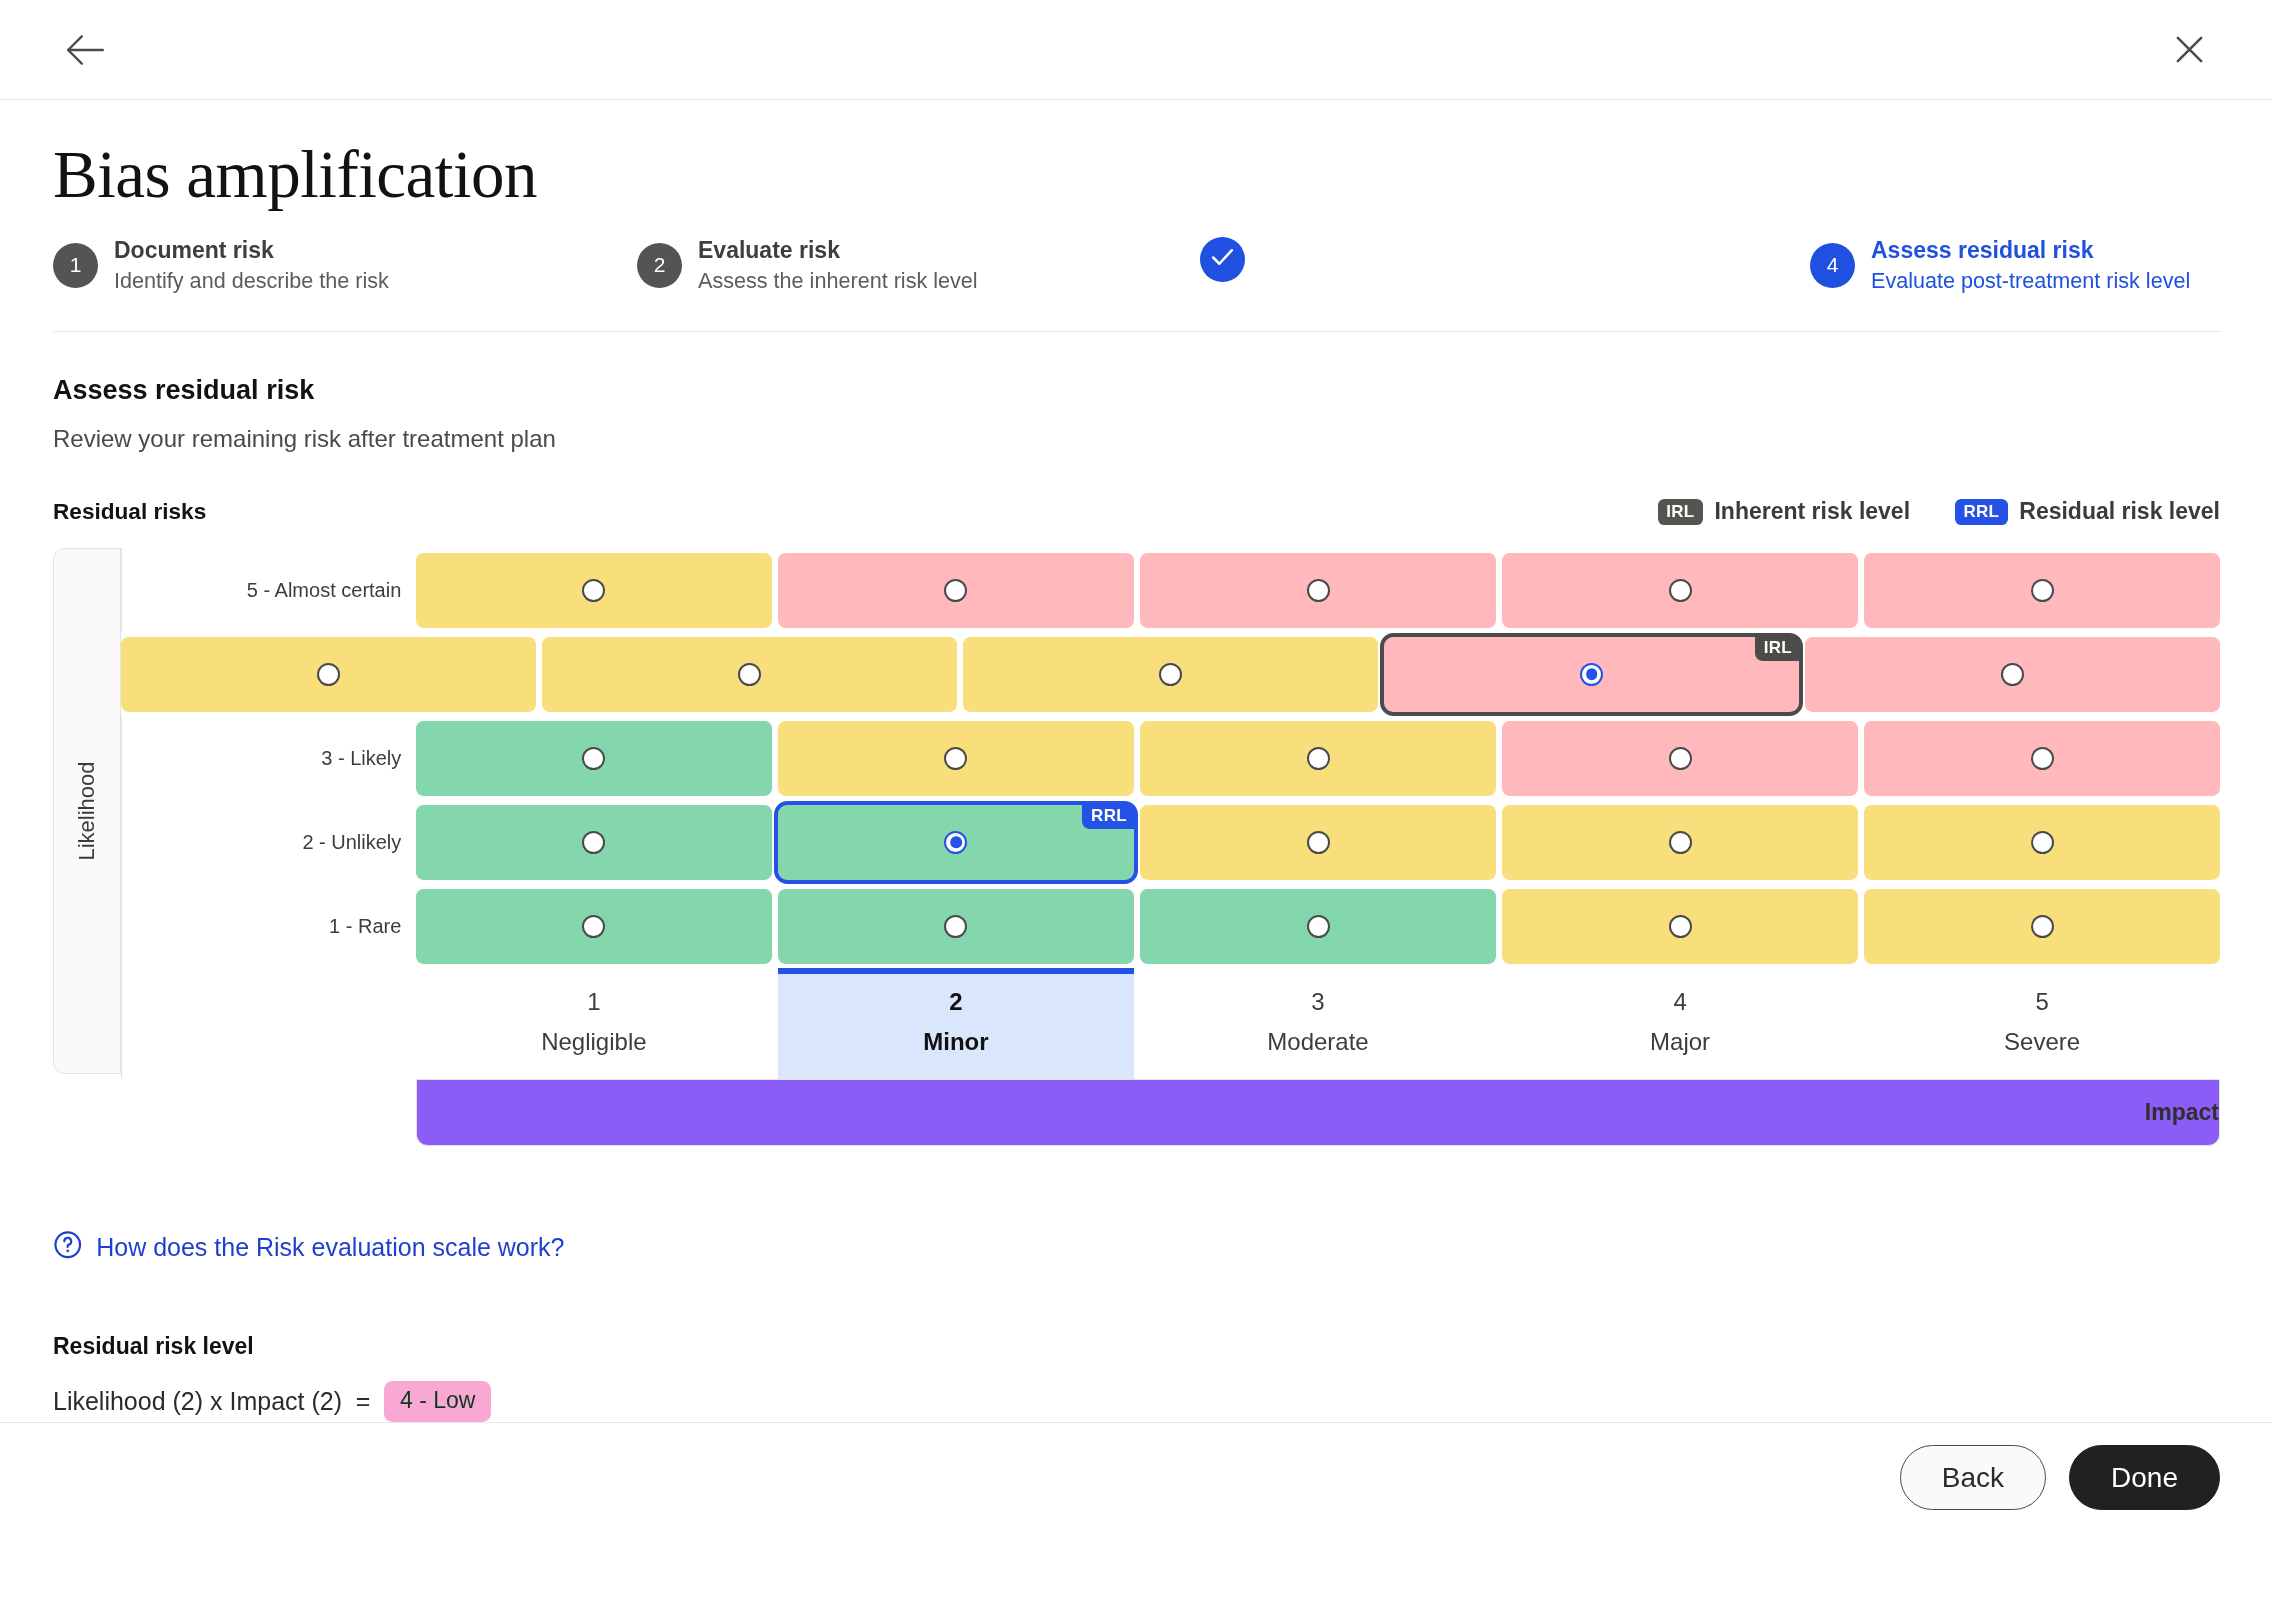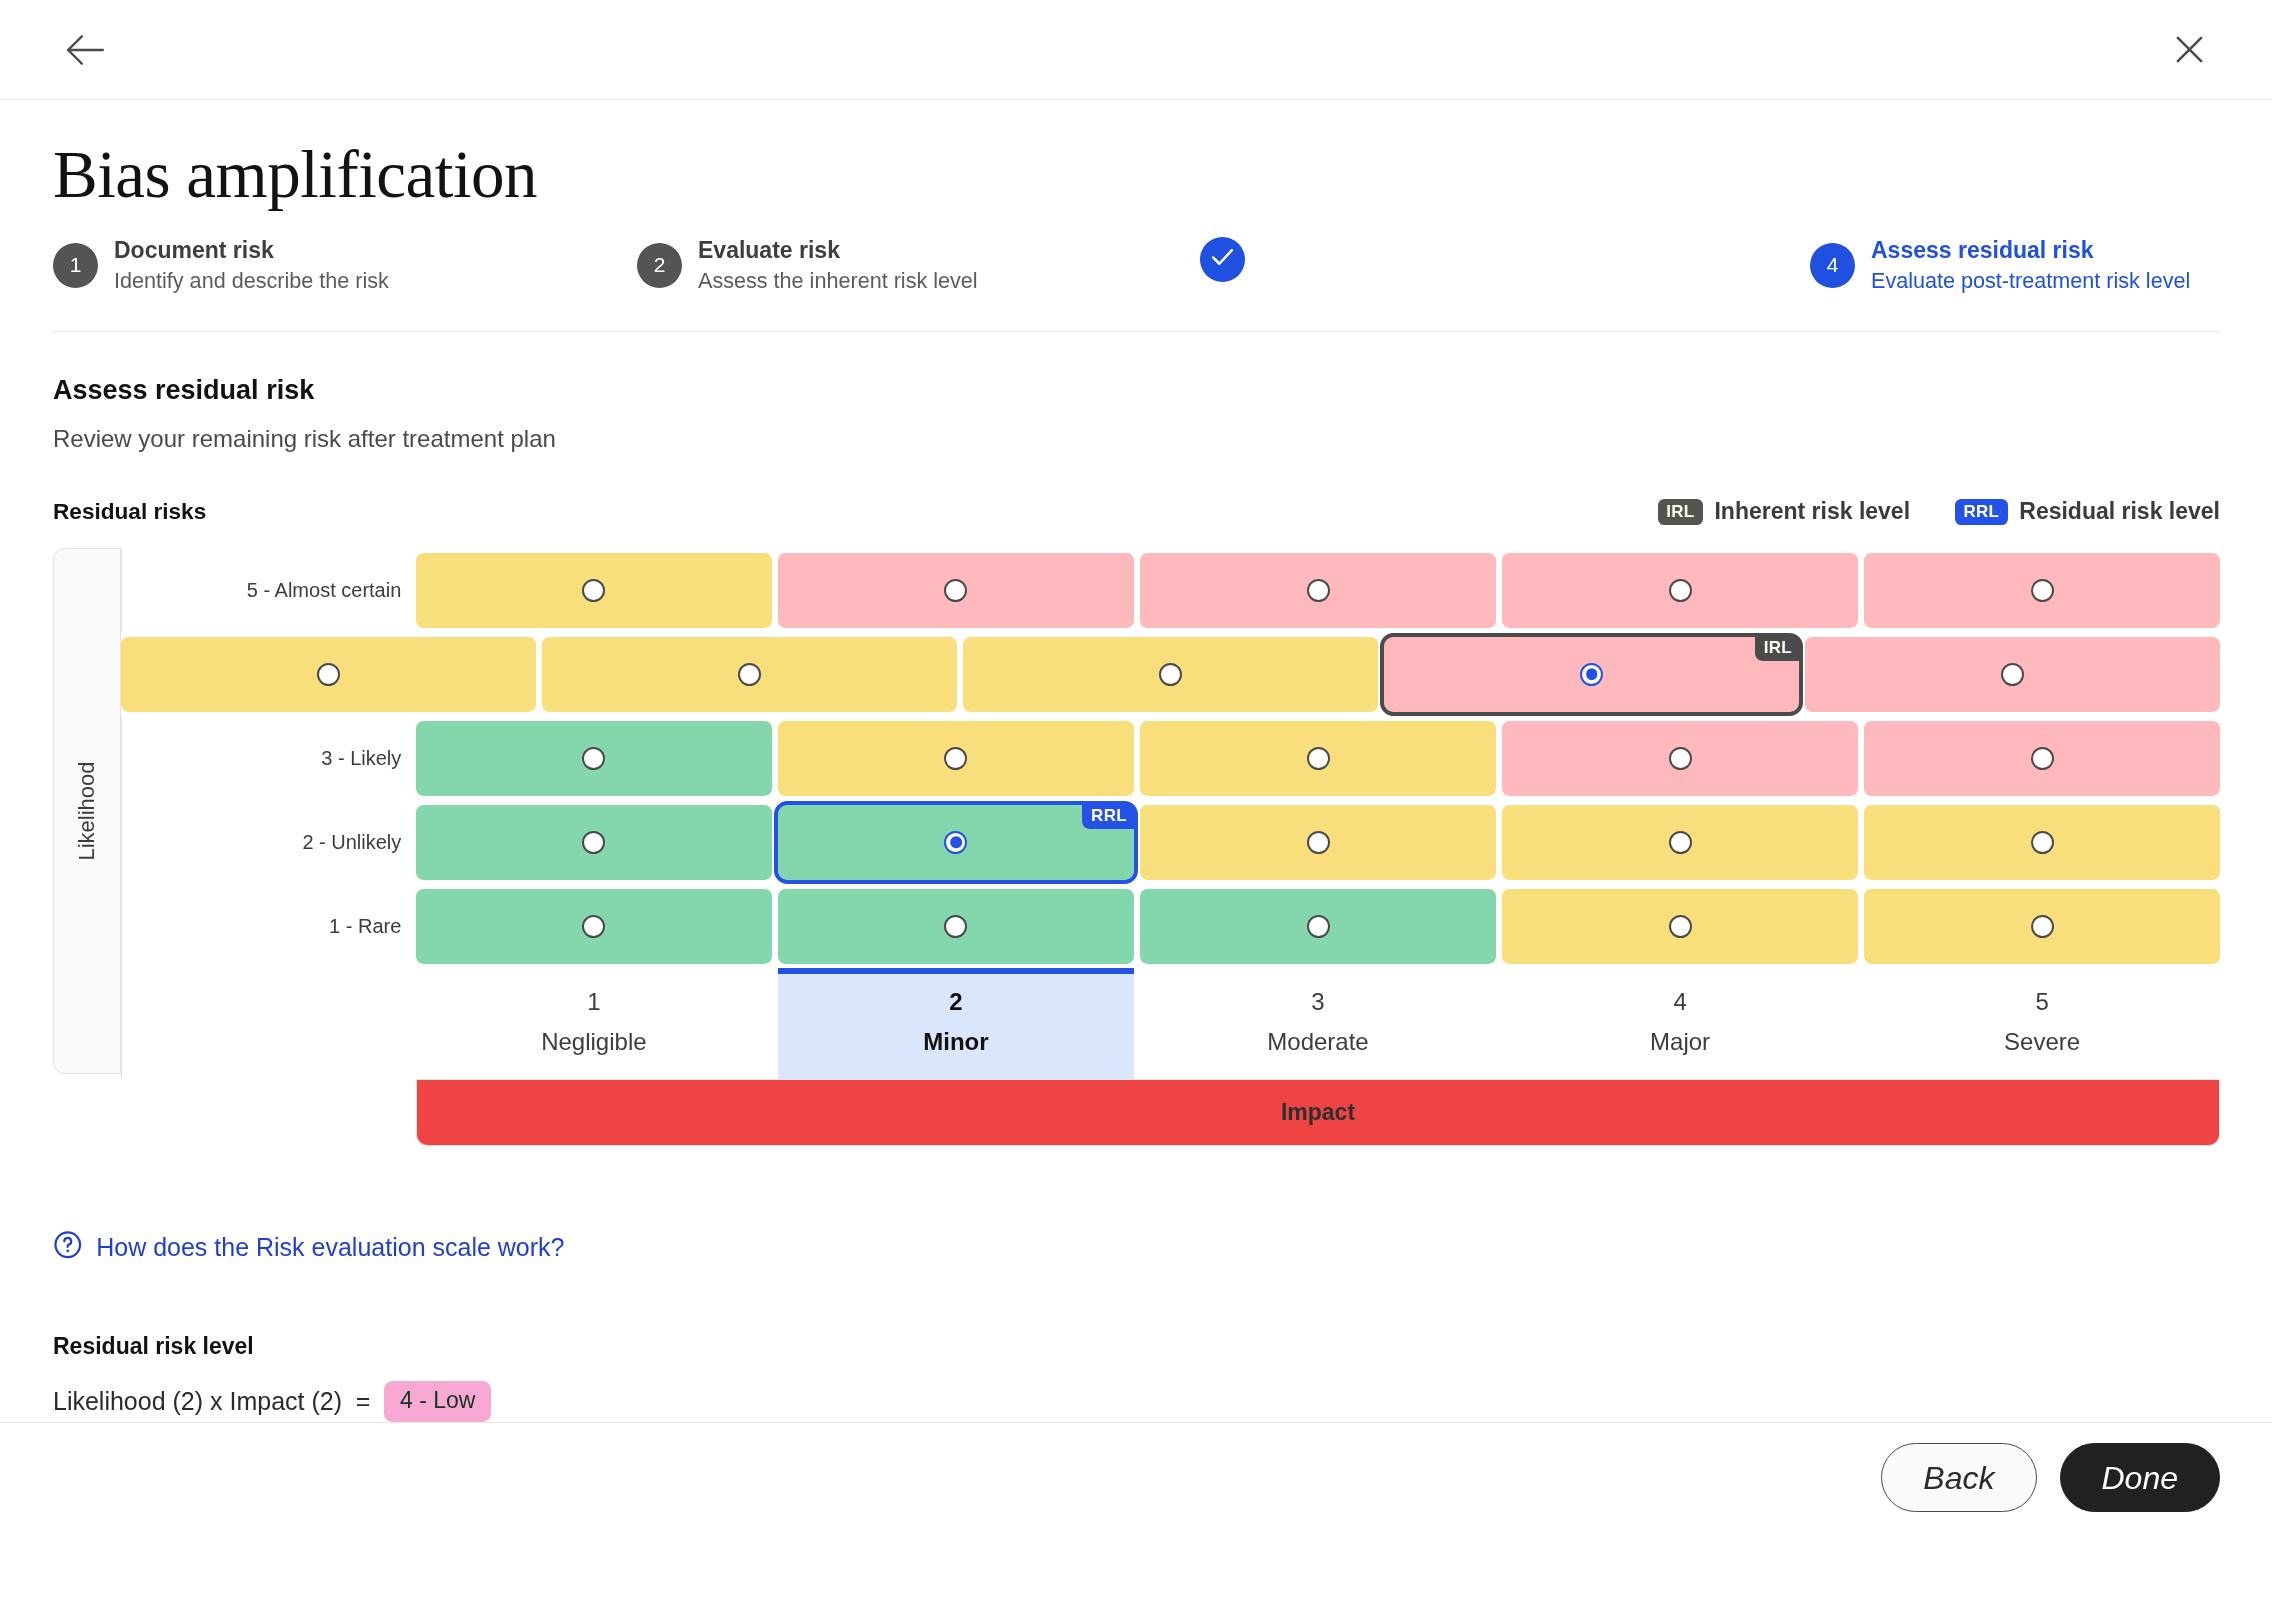"Impact" .axis-x { background: #ef4444 -> #8b5cf6; justify-content: center -> flex-end }
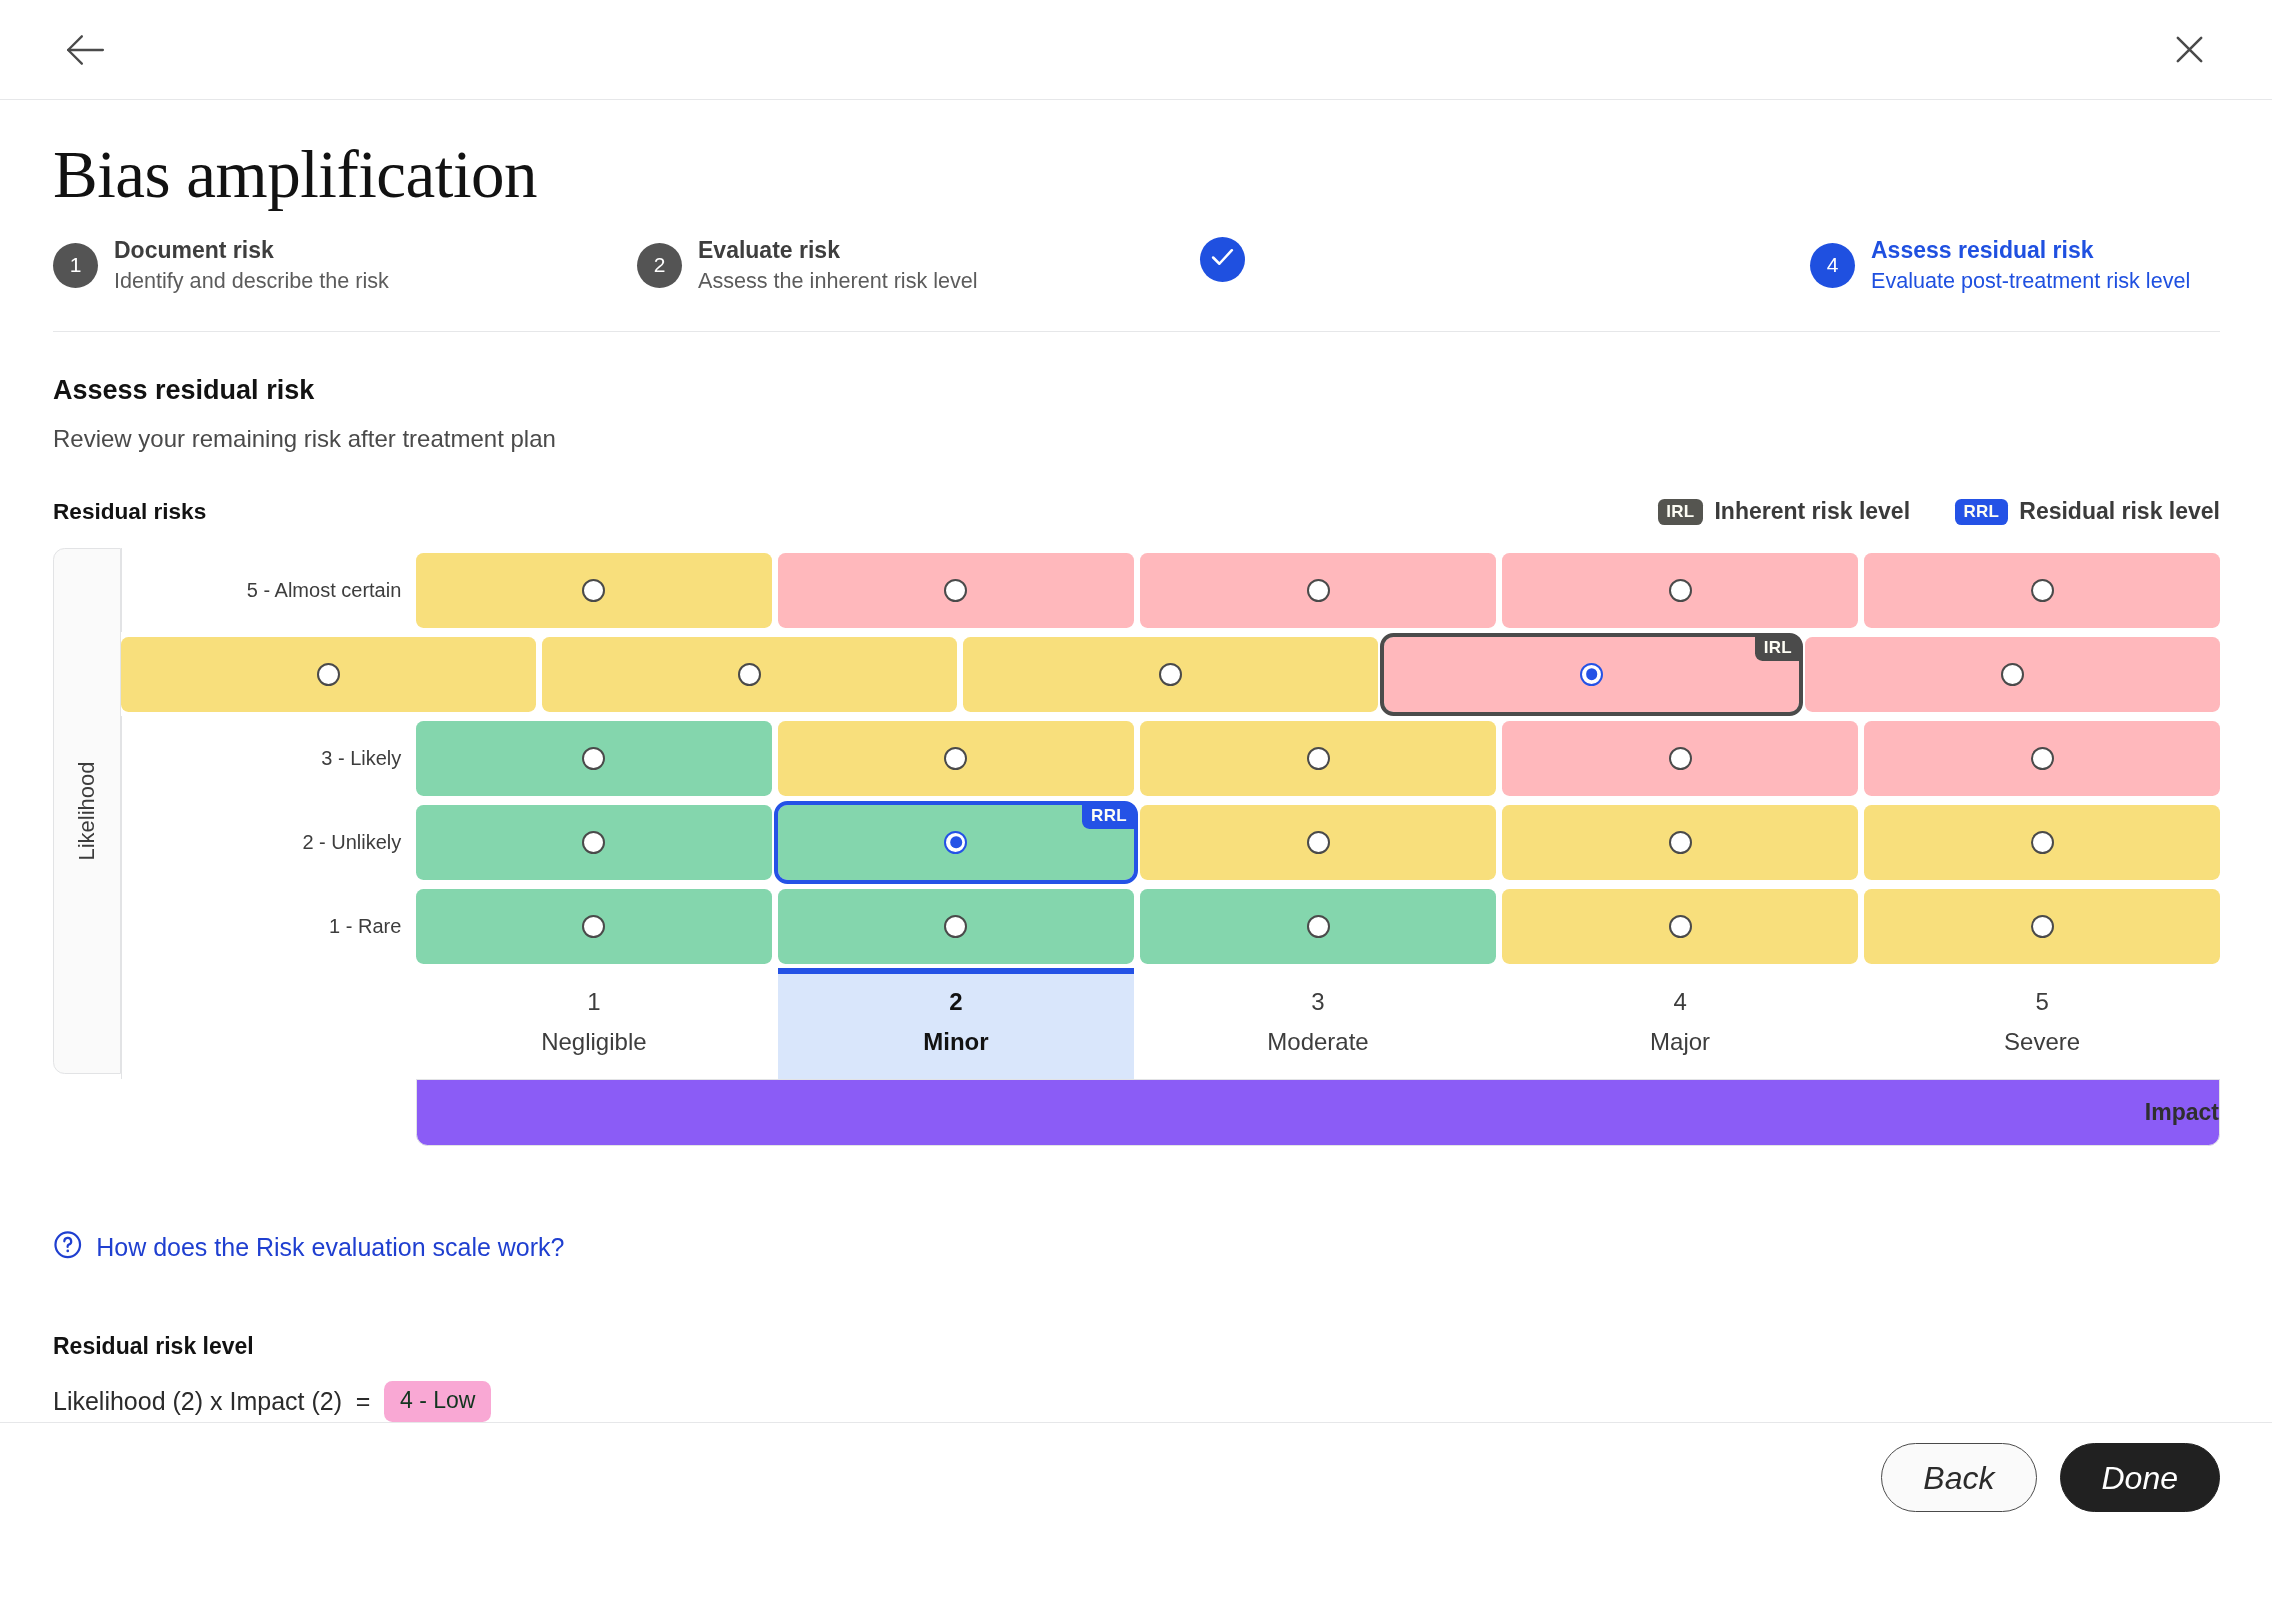"Back" .btn { font-size: 32px -> 28px; font-style: italic -> none }
